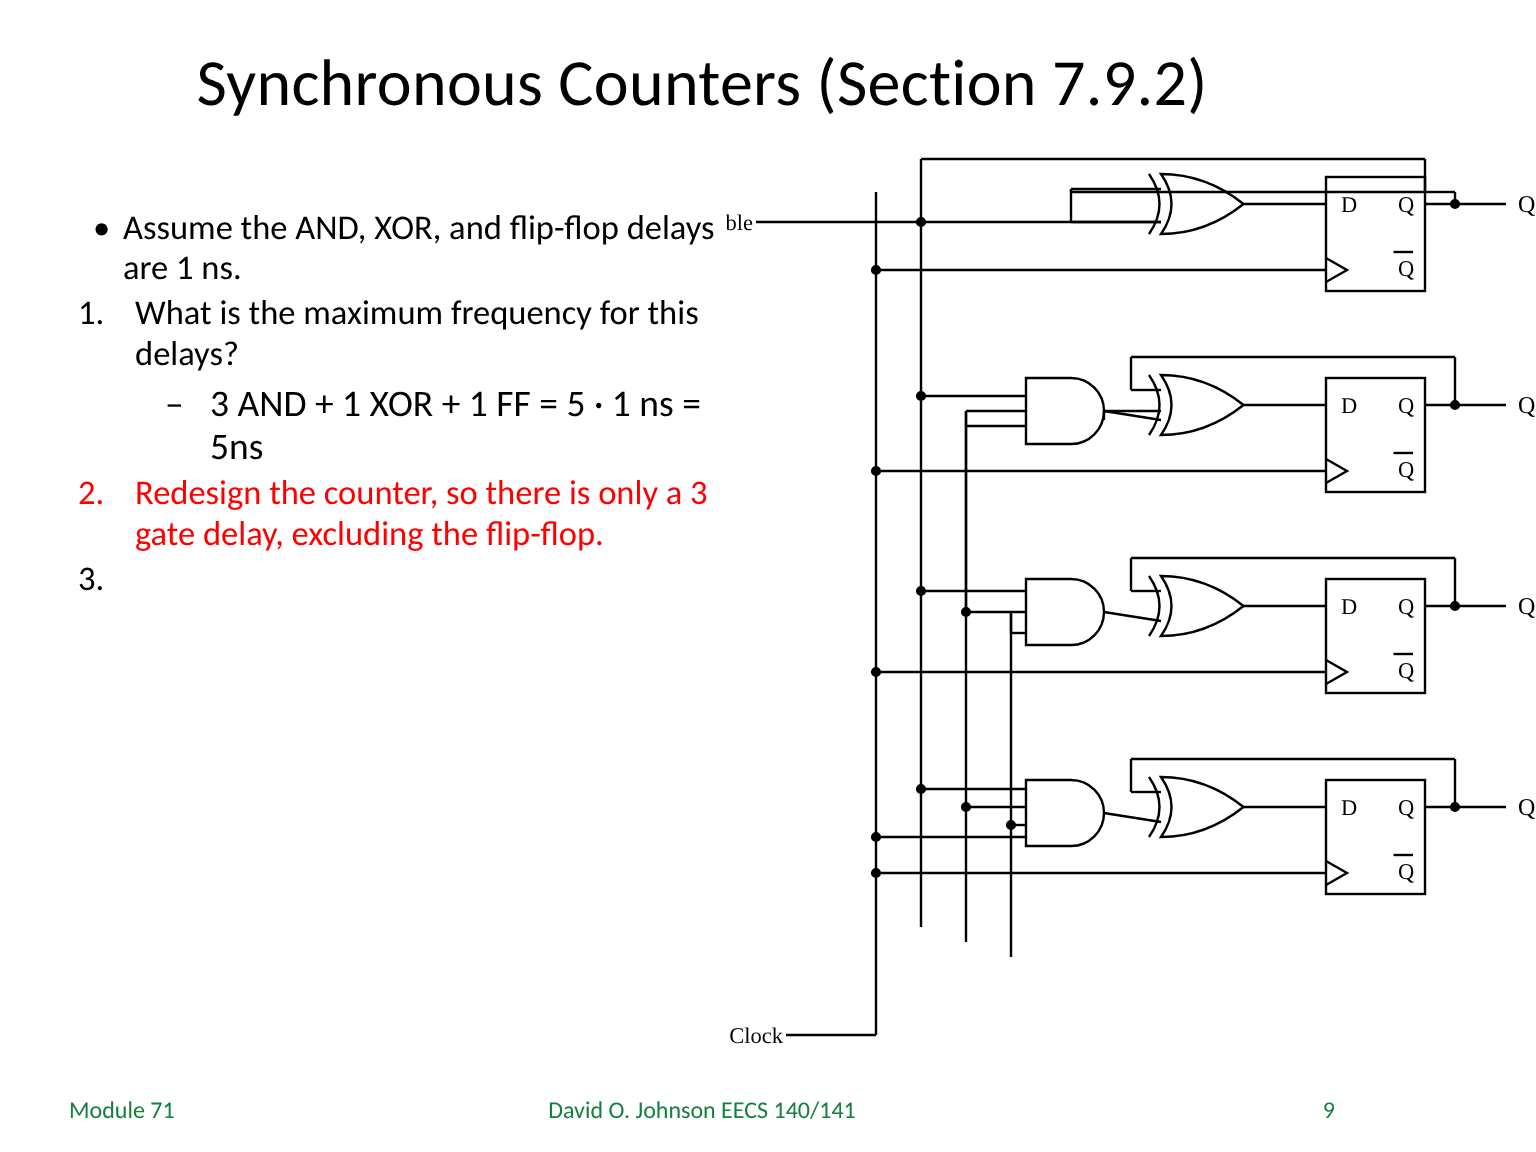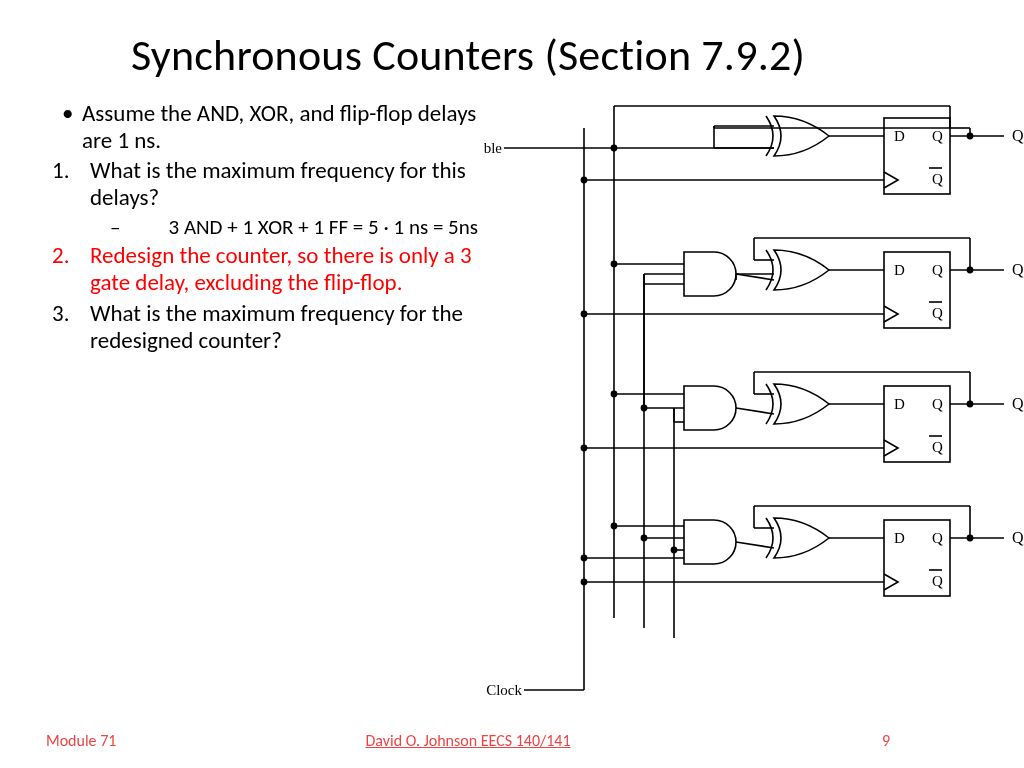"Assume the AND, XOR, and" .bullet { margin-top: none -> 39px }
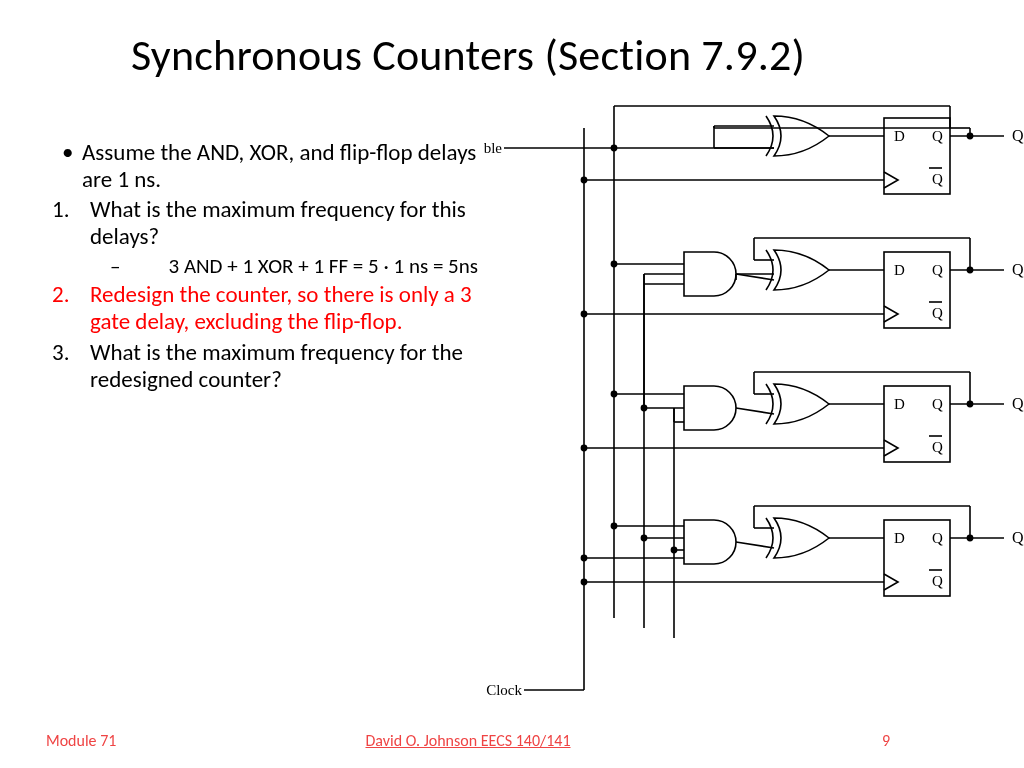"3 AND + 1 XOR" .sub { font-size: 21px -> 25px; text-align: right -> none }
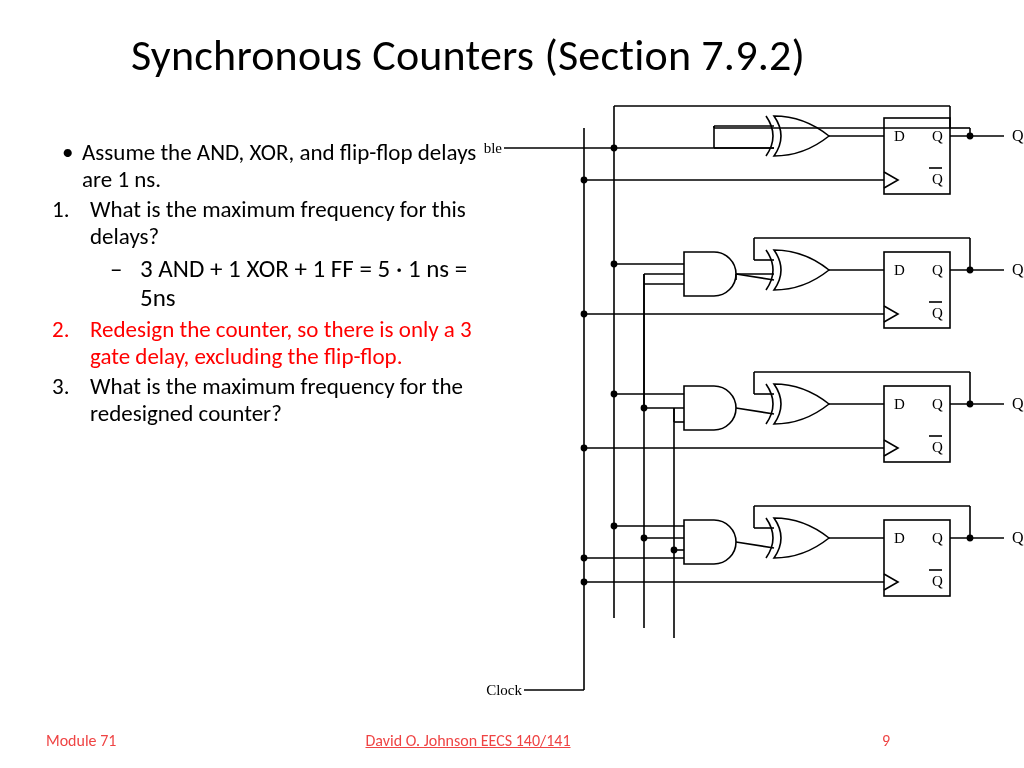"What is the maximum frequency for the" span { html: <span>What is the maximum frequency for the redesigned counter?</span> -> none }
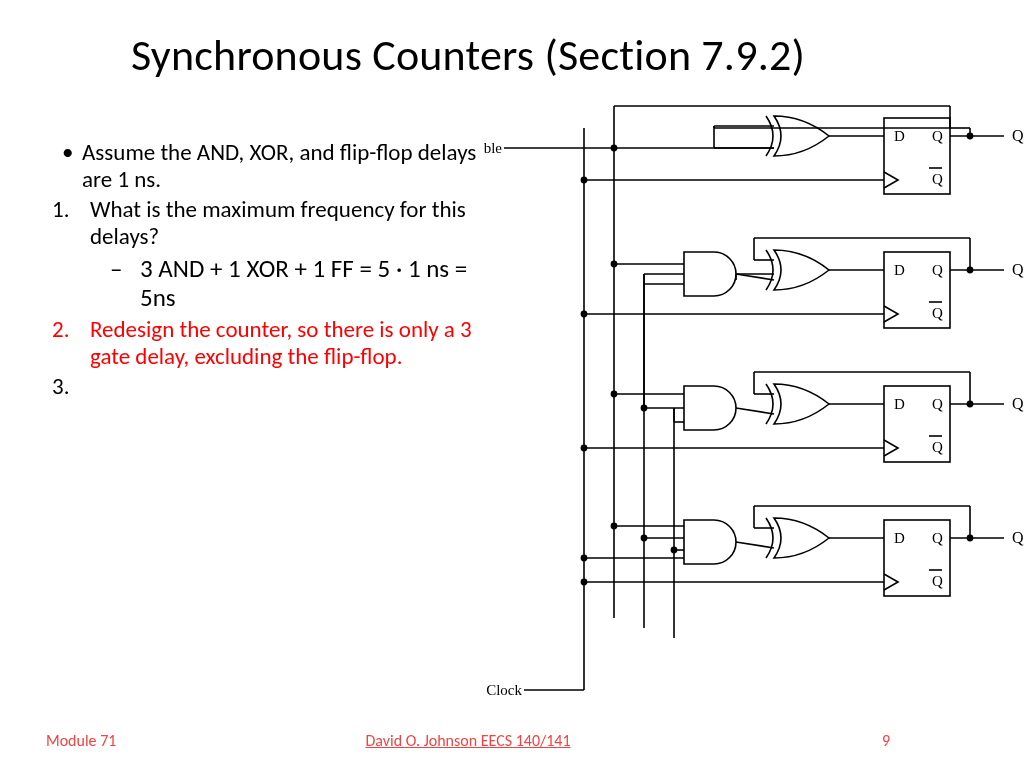"Module 71" .footer { color: #ef4444 -> #15803d }
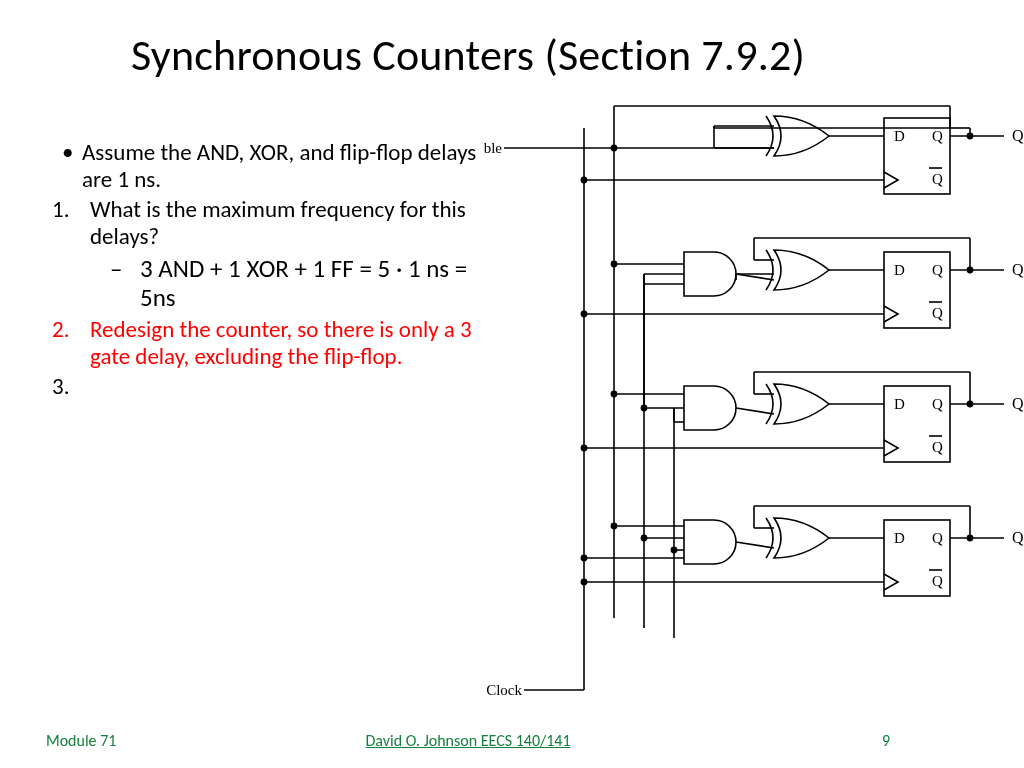"David O. Johnson EECS 140/141" .footer .center { text-decoration: underline -> none }
